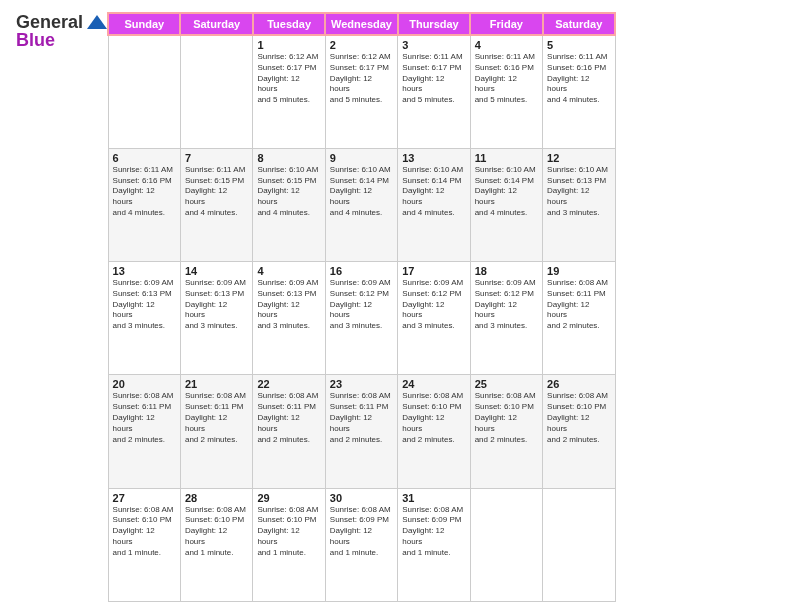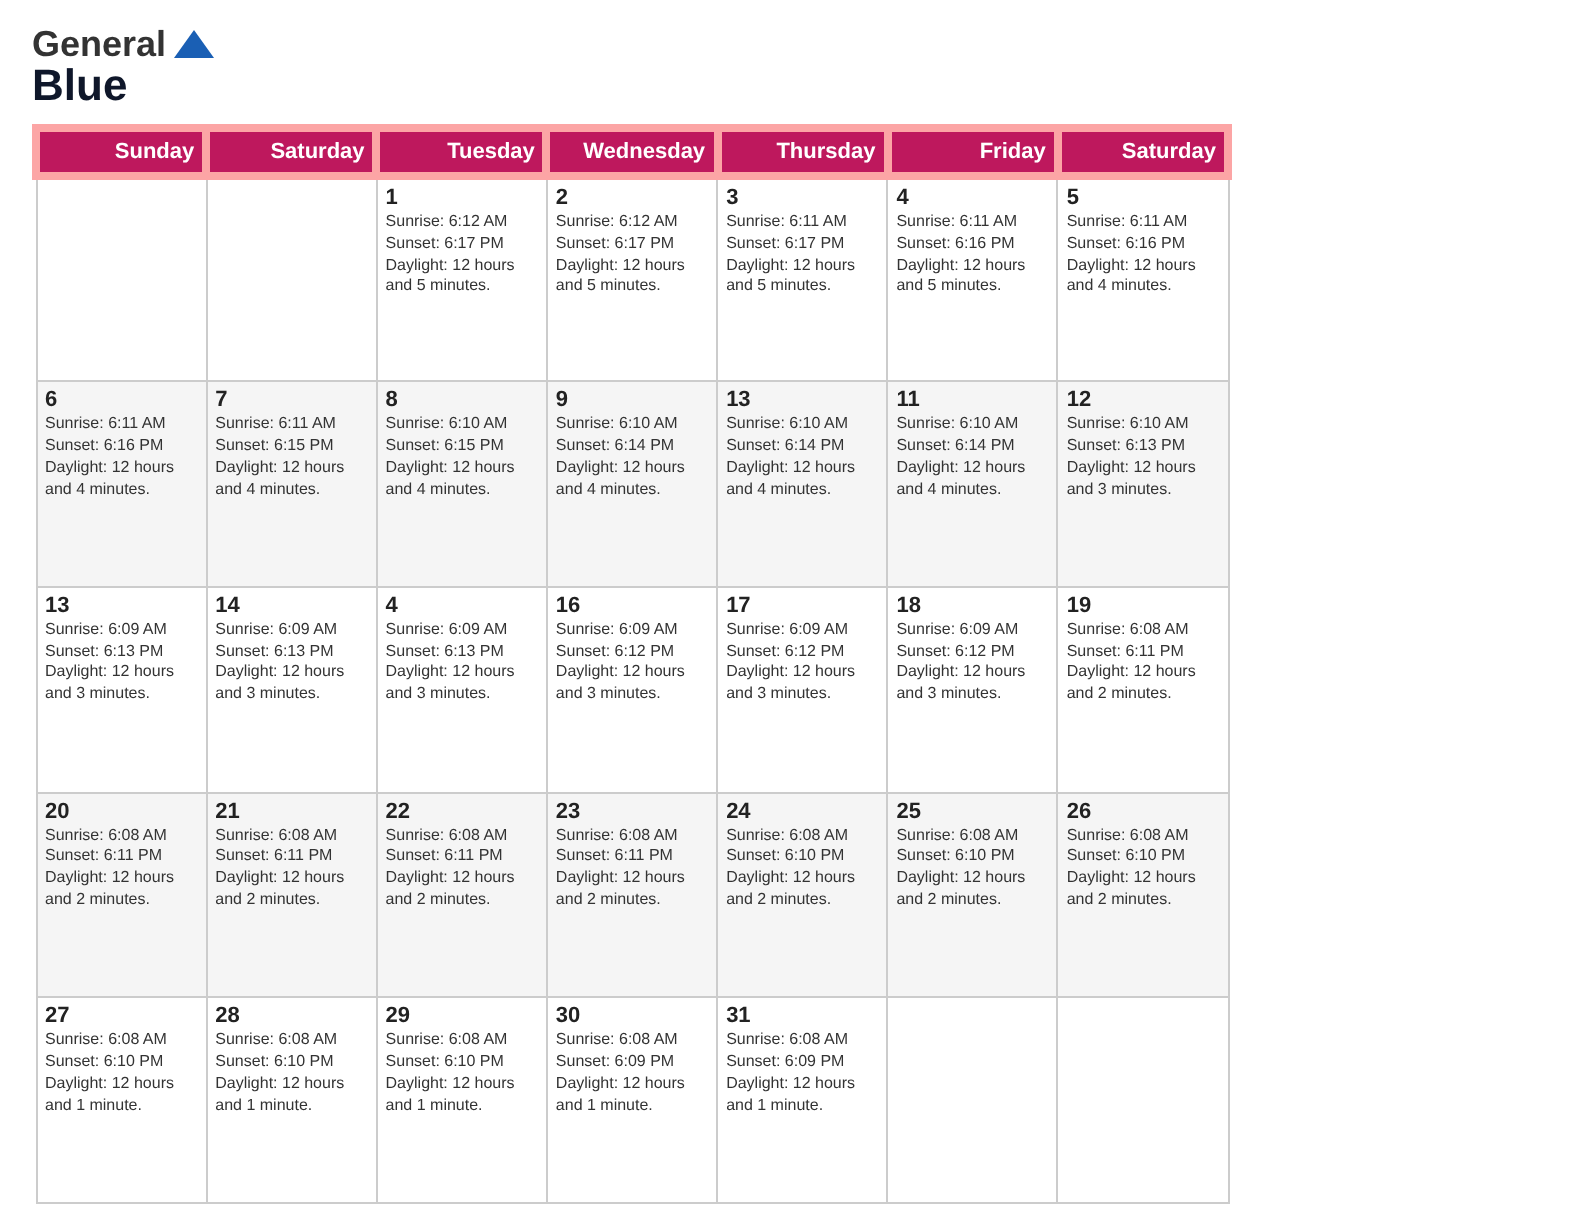"General" .page { flex-direction: column -> row }
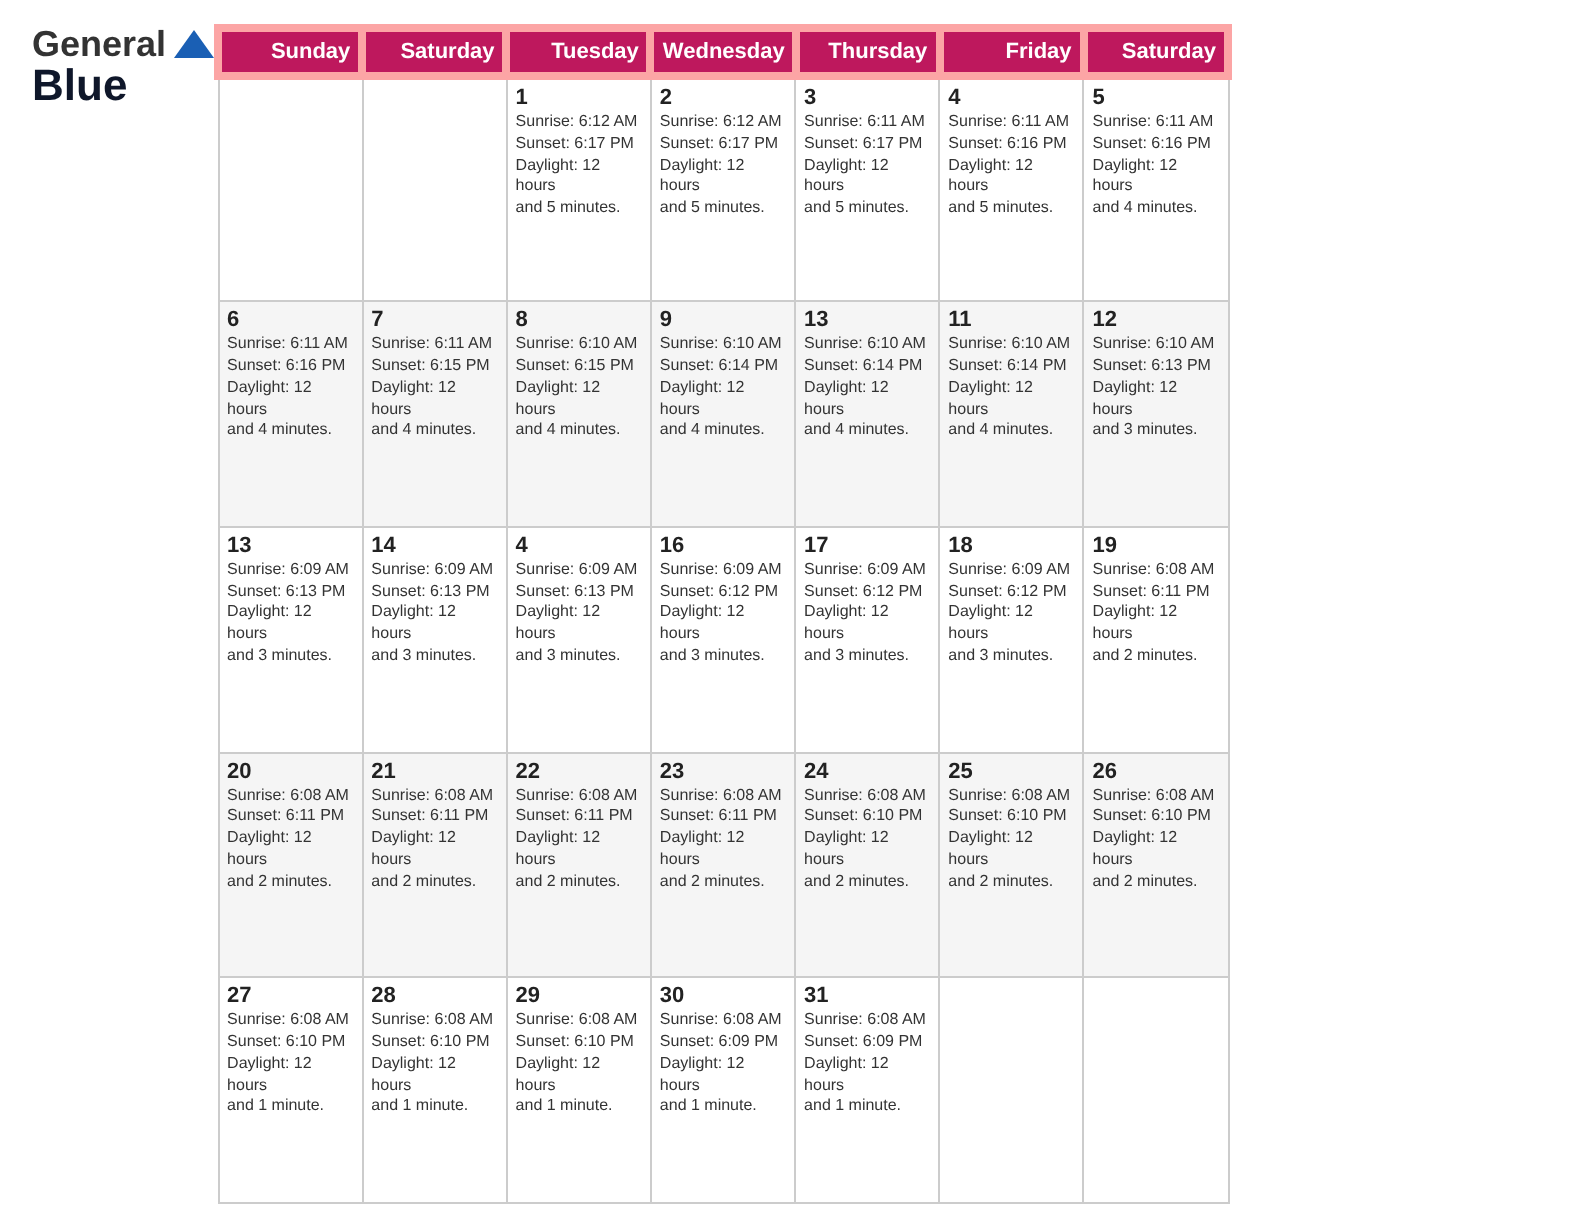"Sunday" .calendar th { background: #be185d -> #d946ef; border: 4px solid #fca5a5 -> 2px solid #fca5a5; text-align: right -> center }
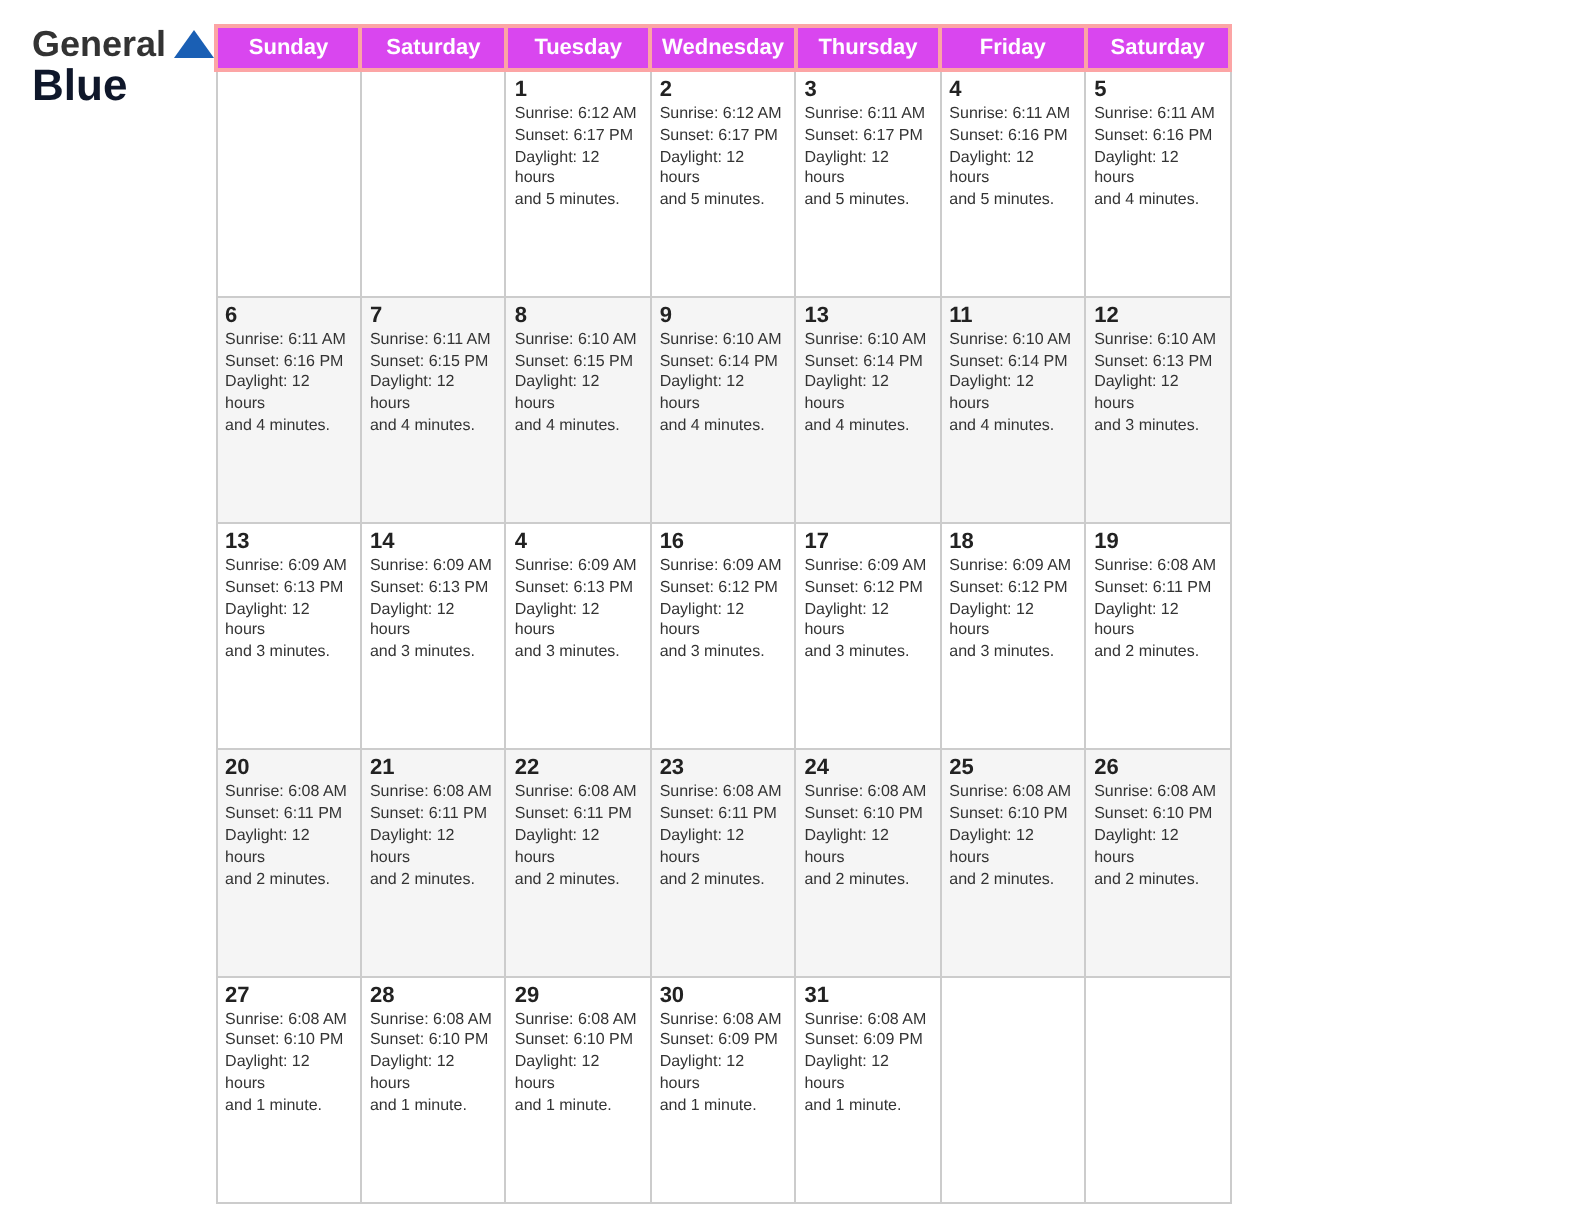"Blue" span { color: #0f172a -> #a21caf; font-size: 22px -> 18px }
